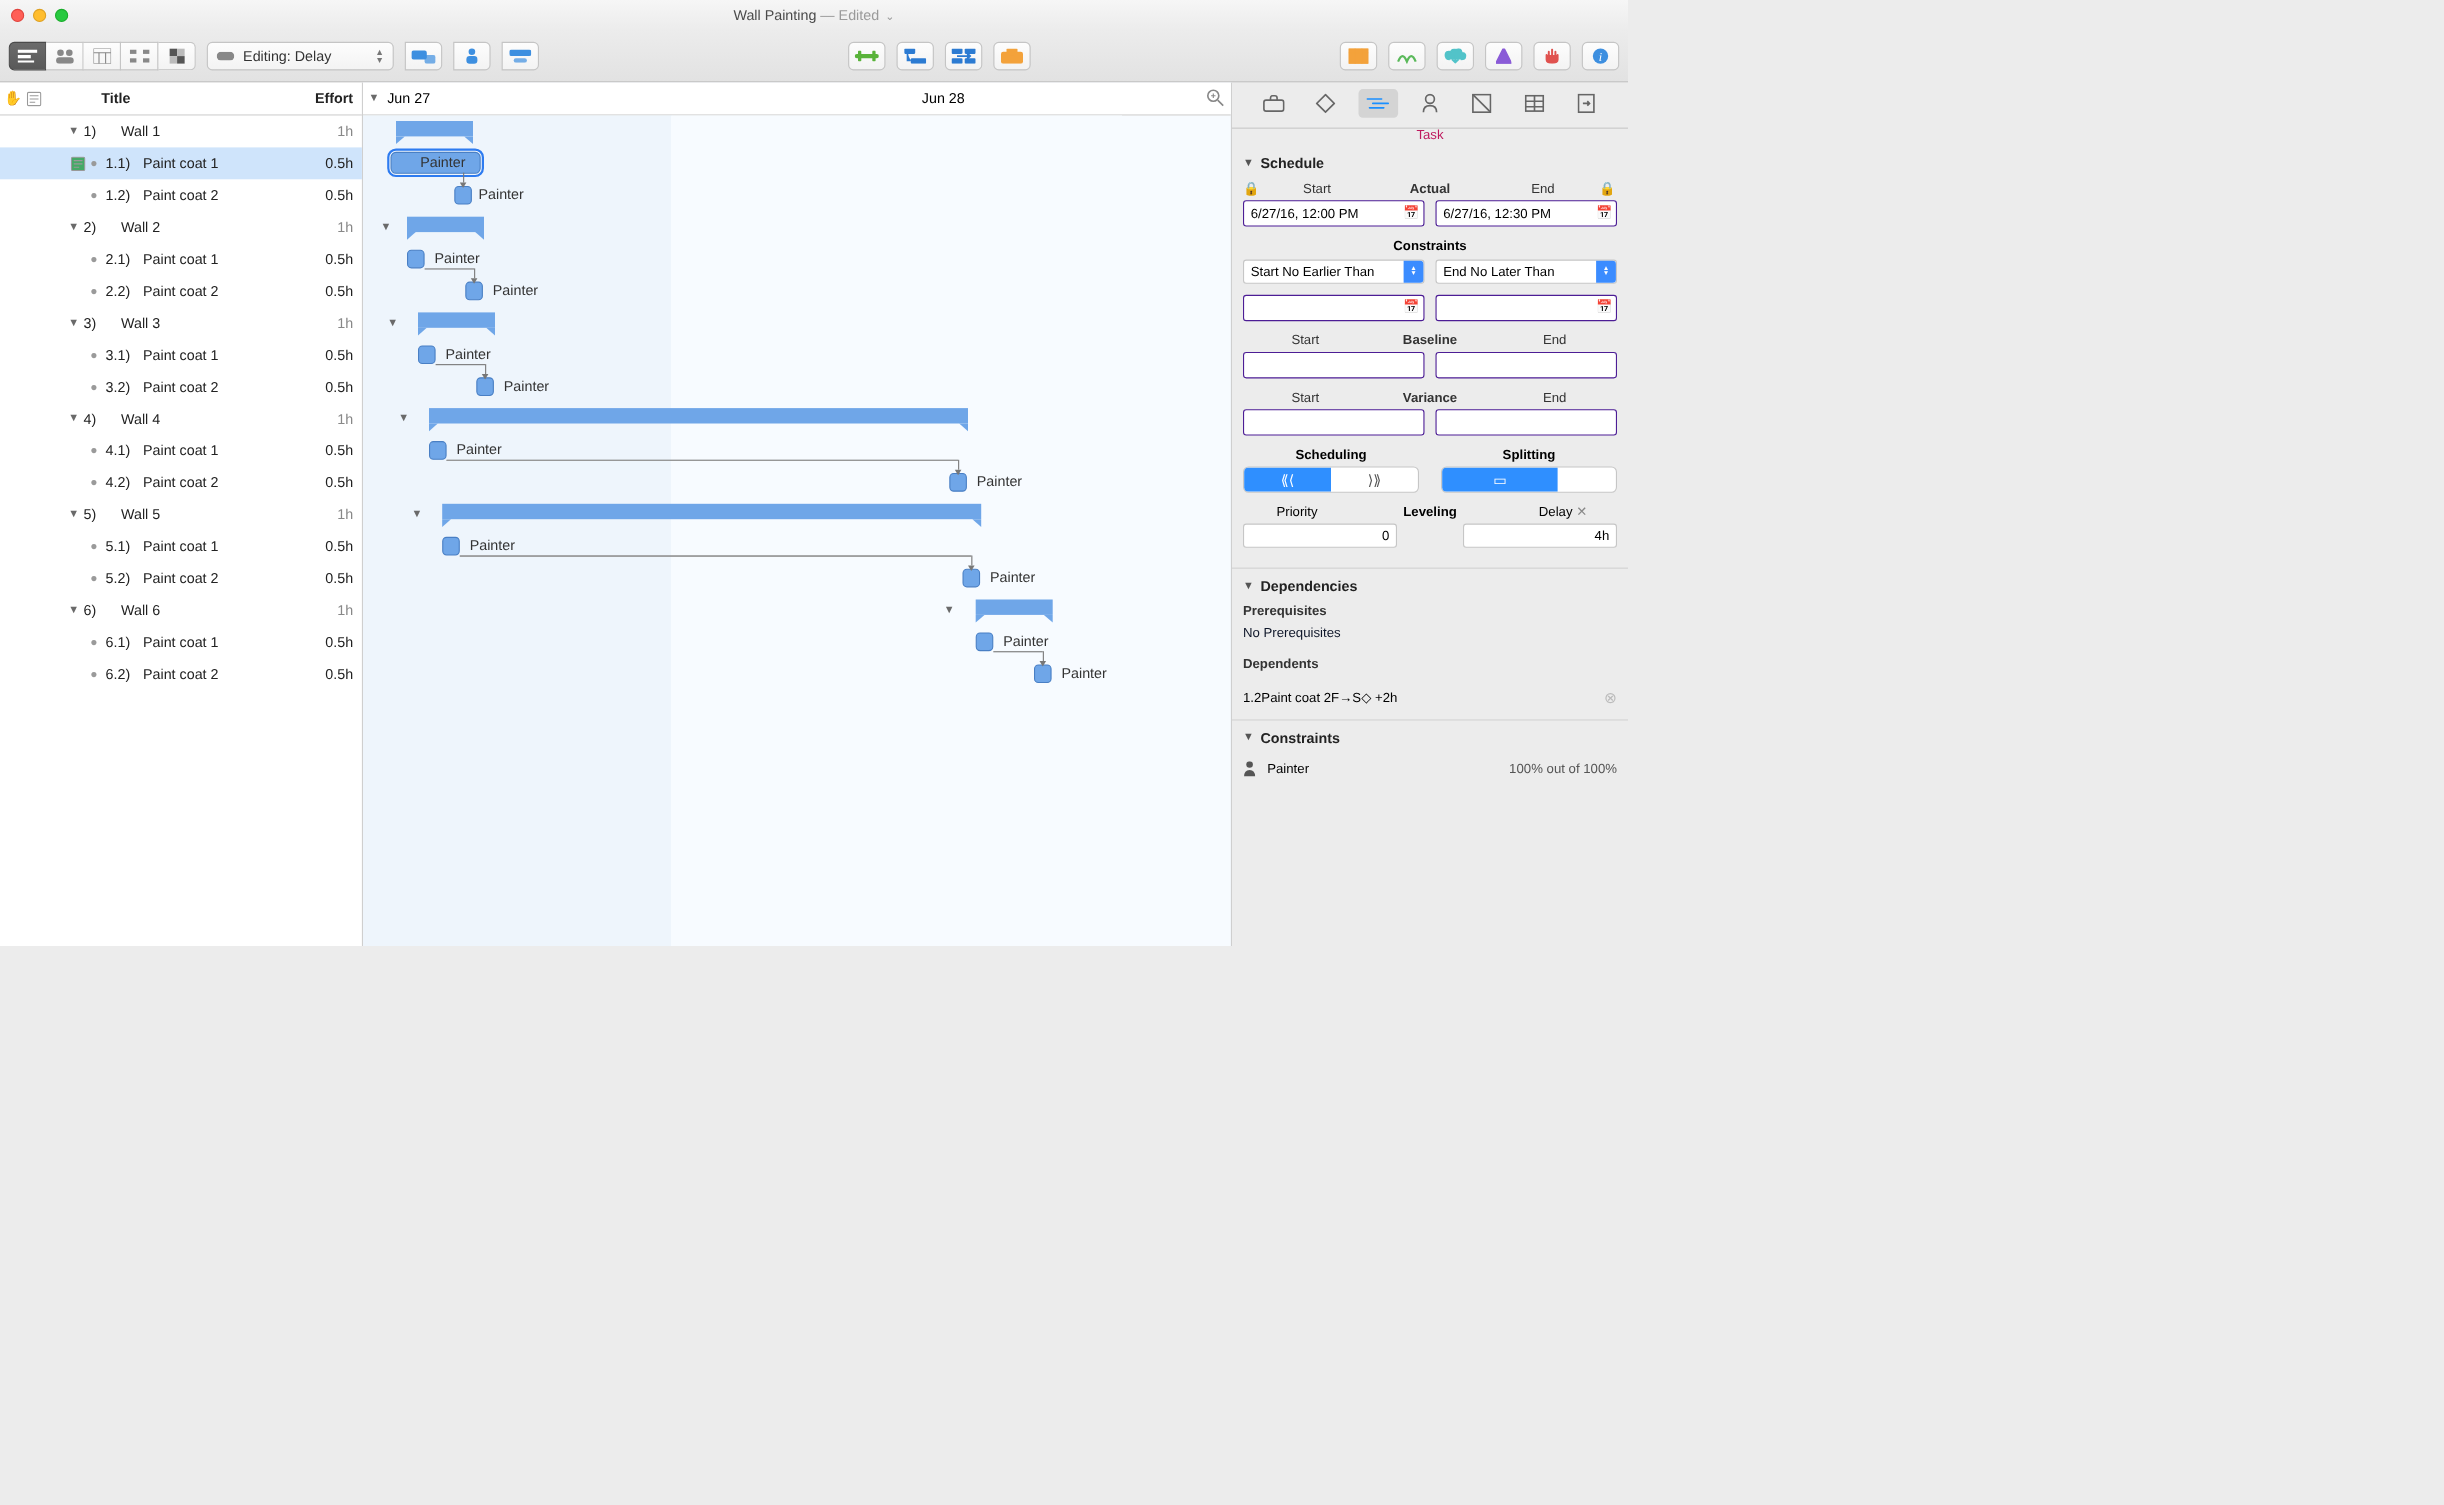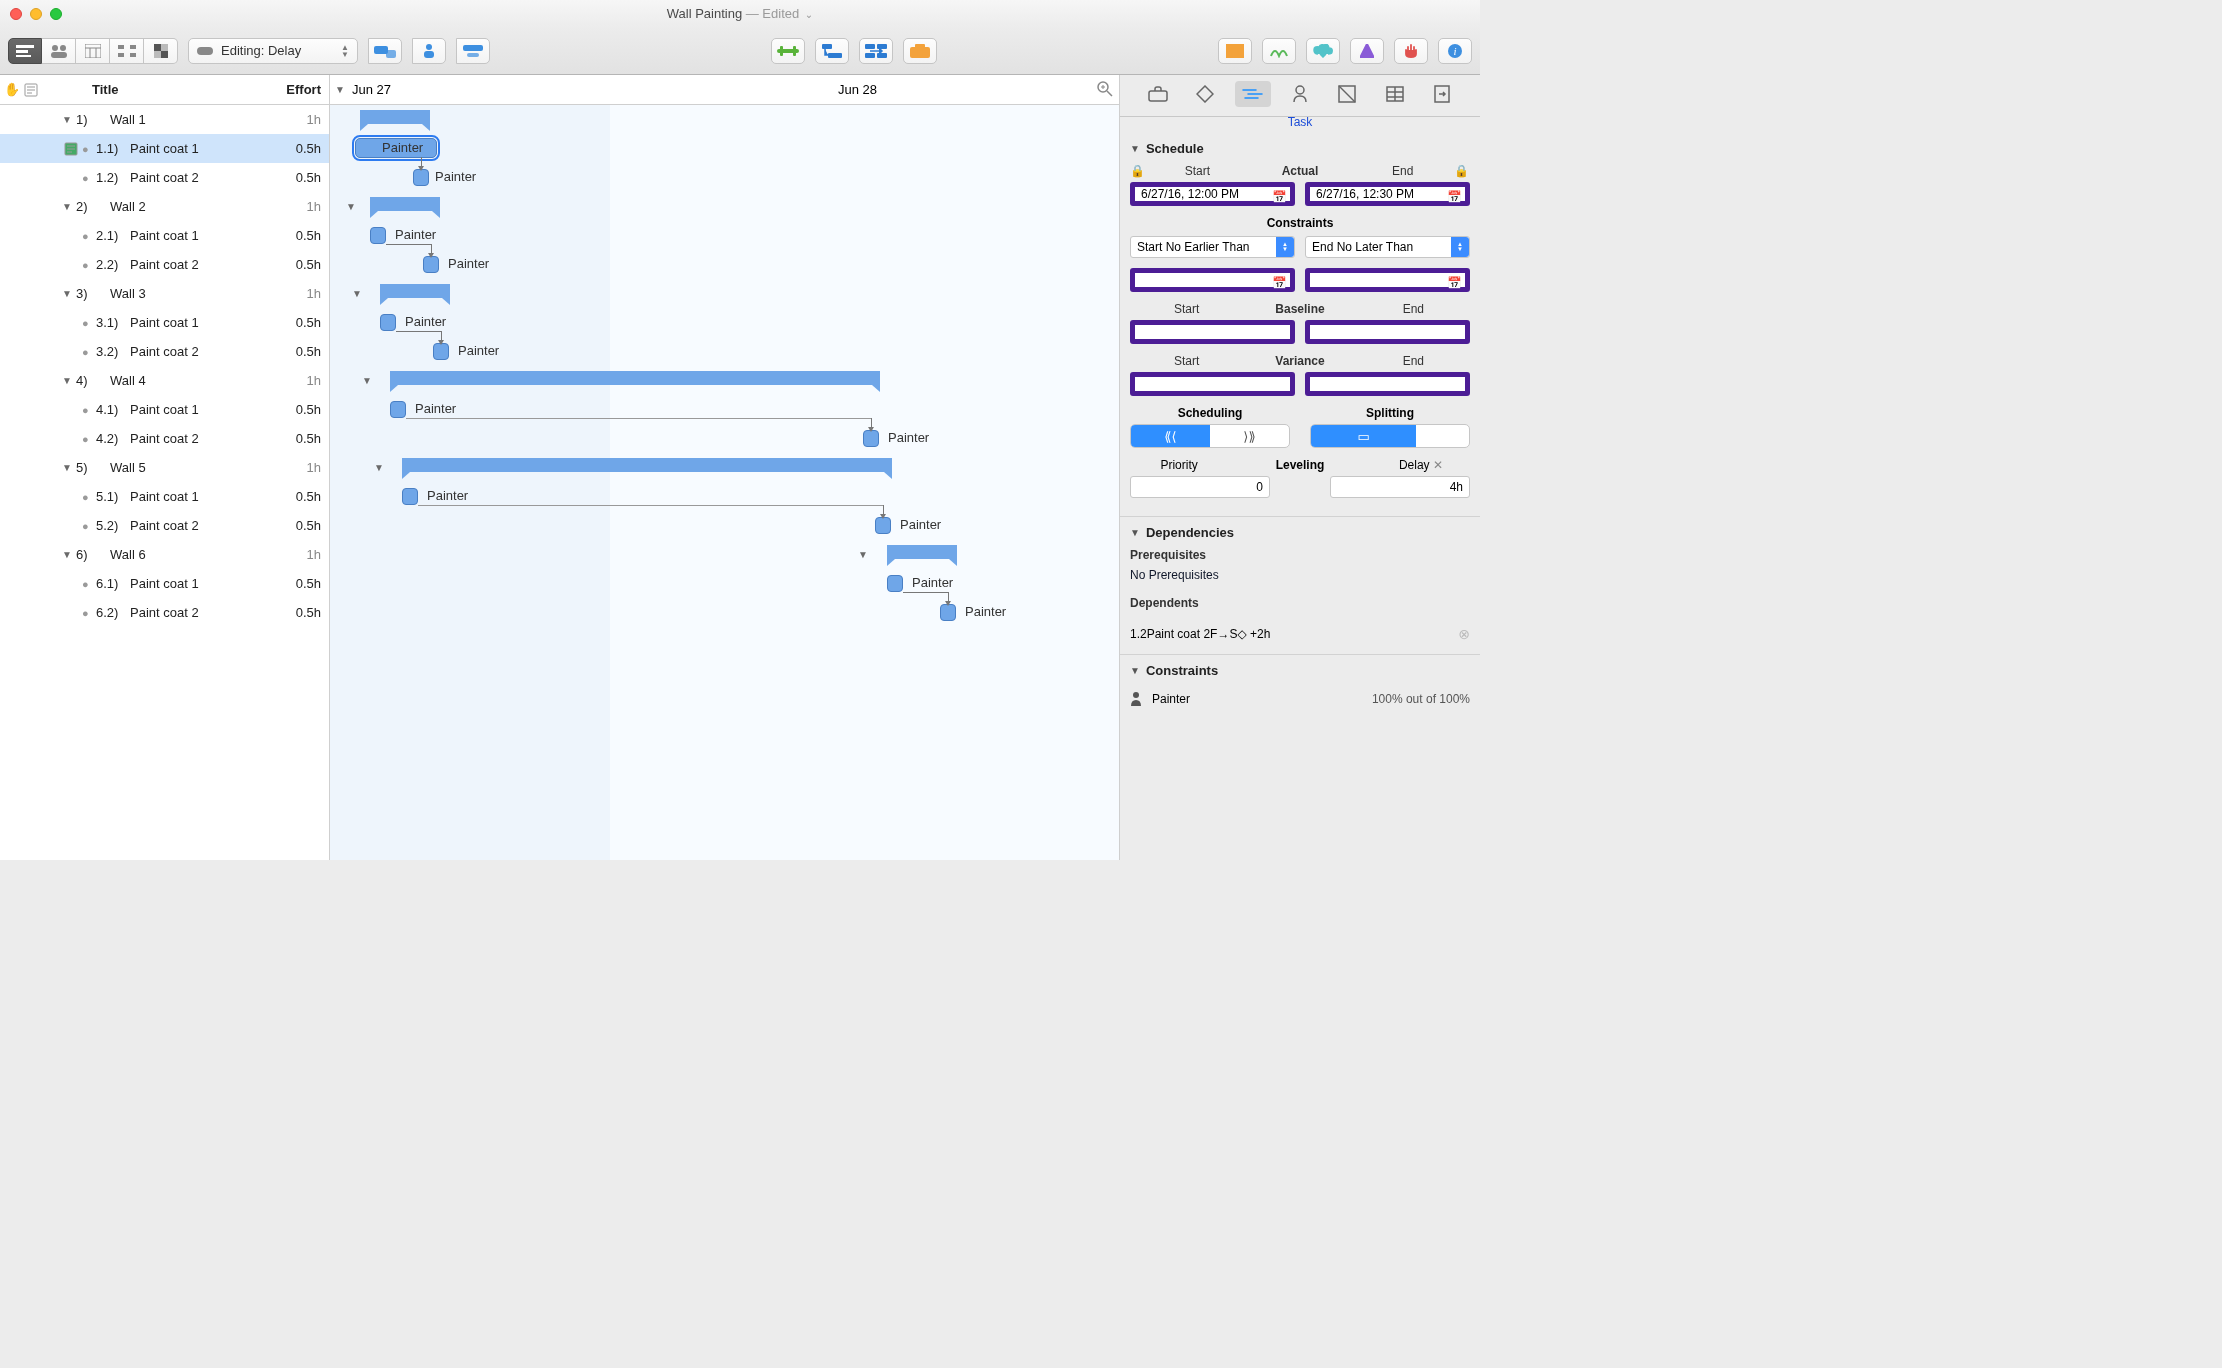"Task" .insp-tablabel { color: #1d4ed8 -> #be185d }
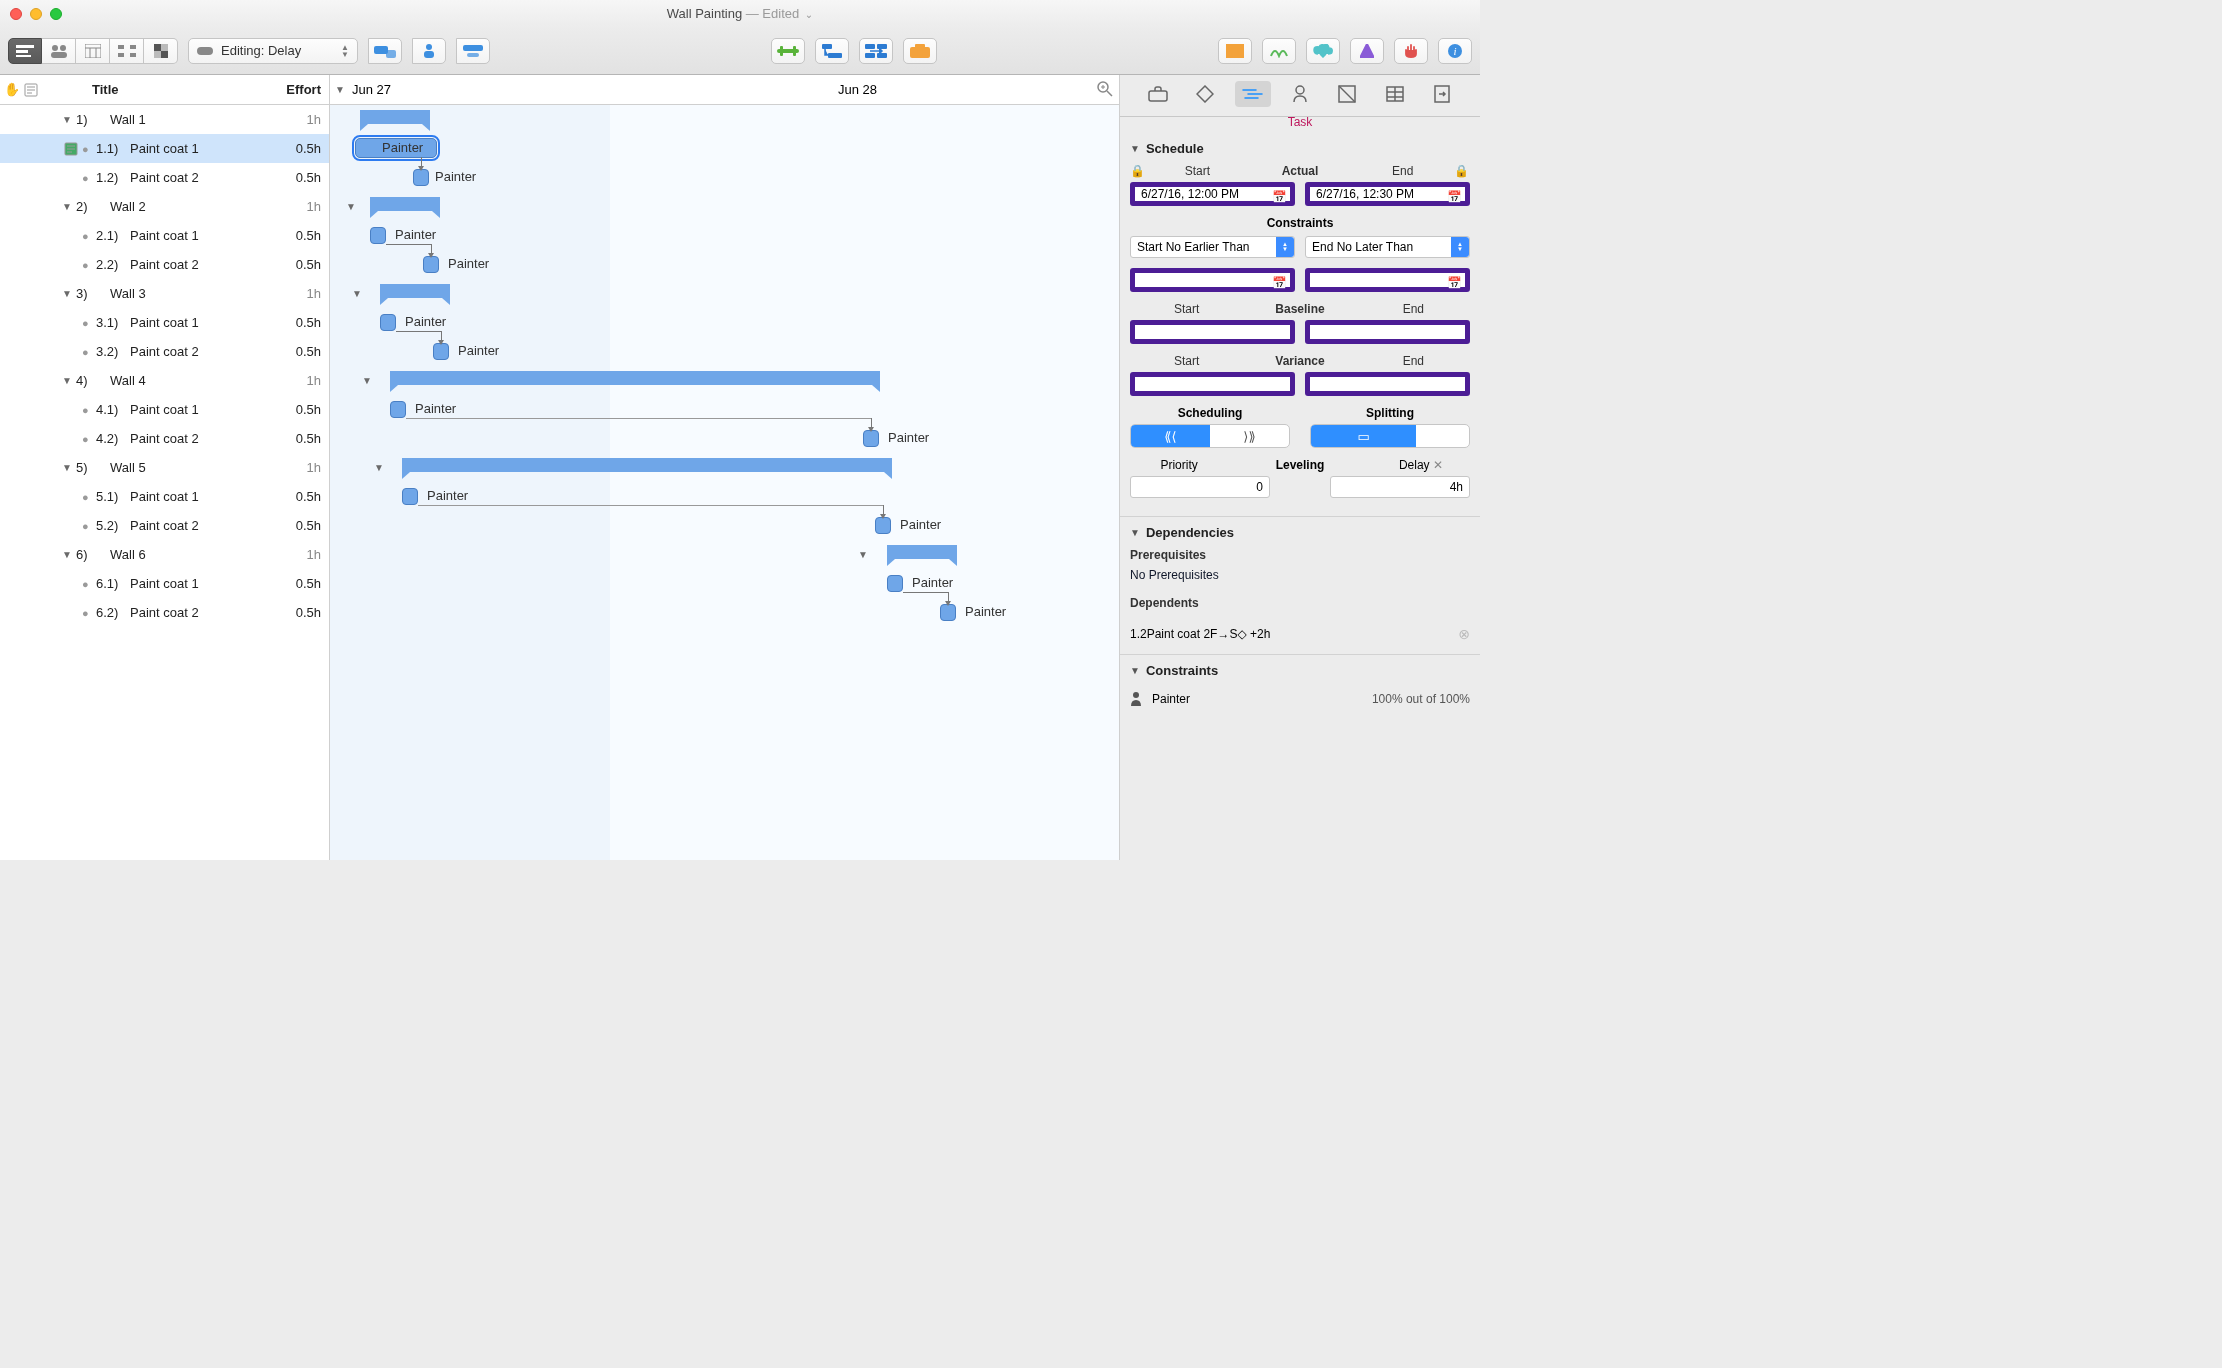"6/27/16, 12:00 PM" .field { border: 5px solid #4c1d95 -> 1px solid #4c1d95 }
